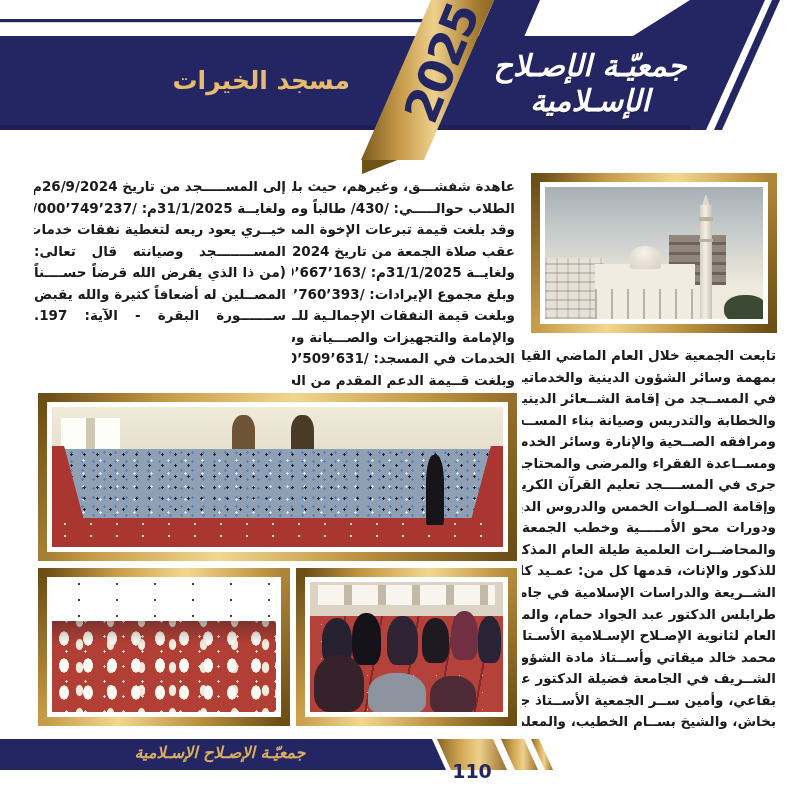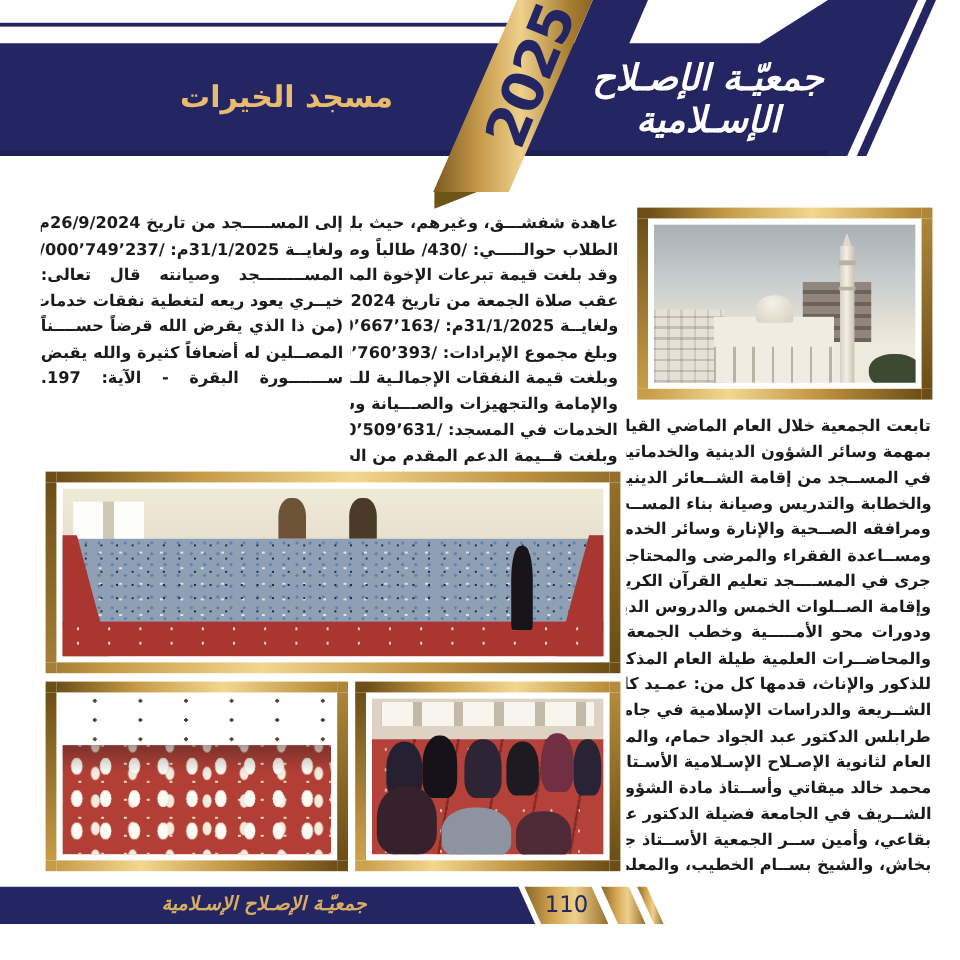"مسجد الخيرات" .mosque-title { text-align: left -> right }
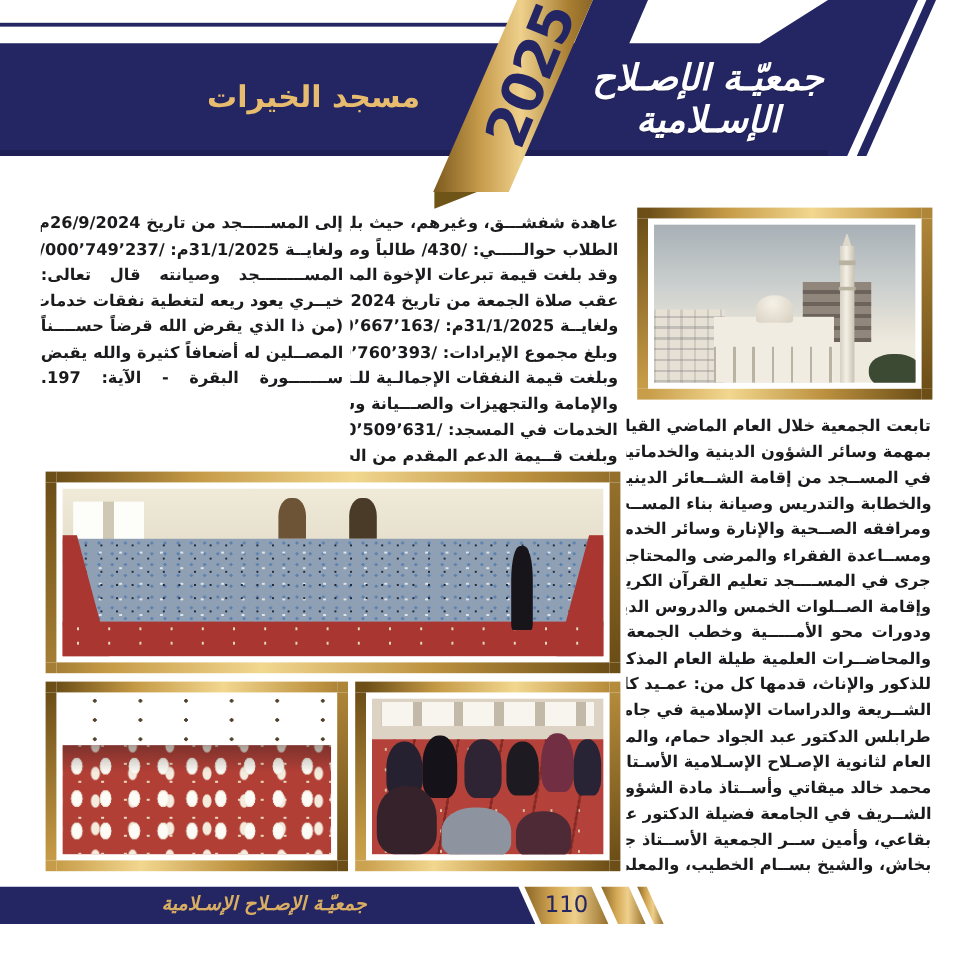"المســــــــجد وصيانته قال تعالى:" div.tline { order: before "خيــري يعود ريعه لتغطية نفقات" -> after "خيــري يعود ريعه لتغطية نفقات" }
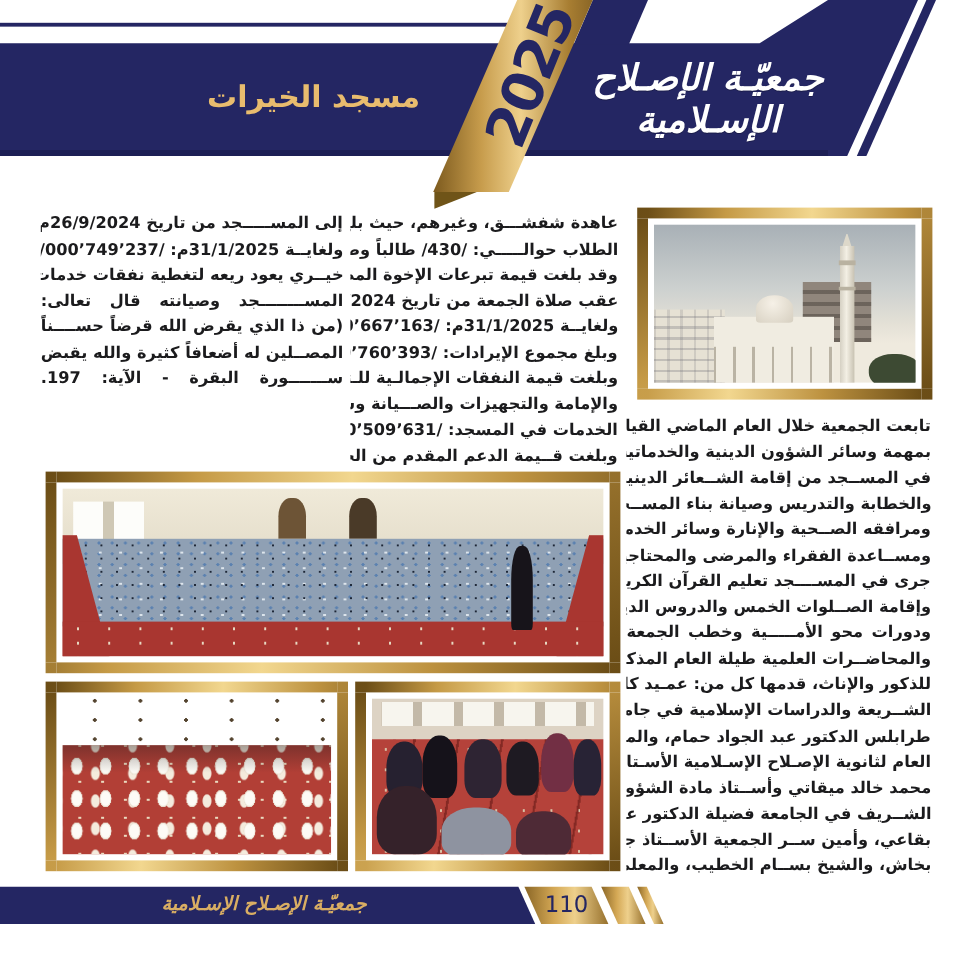"110" .page-num { font-weight: 400 -> 700; margin-top: none -> 17px }
